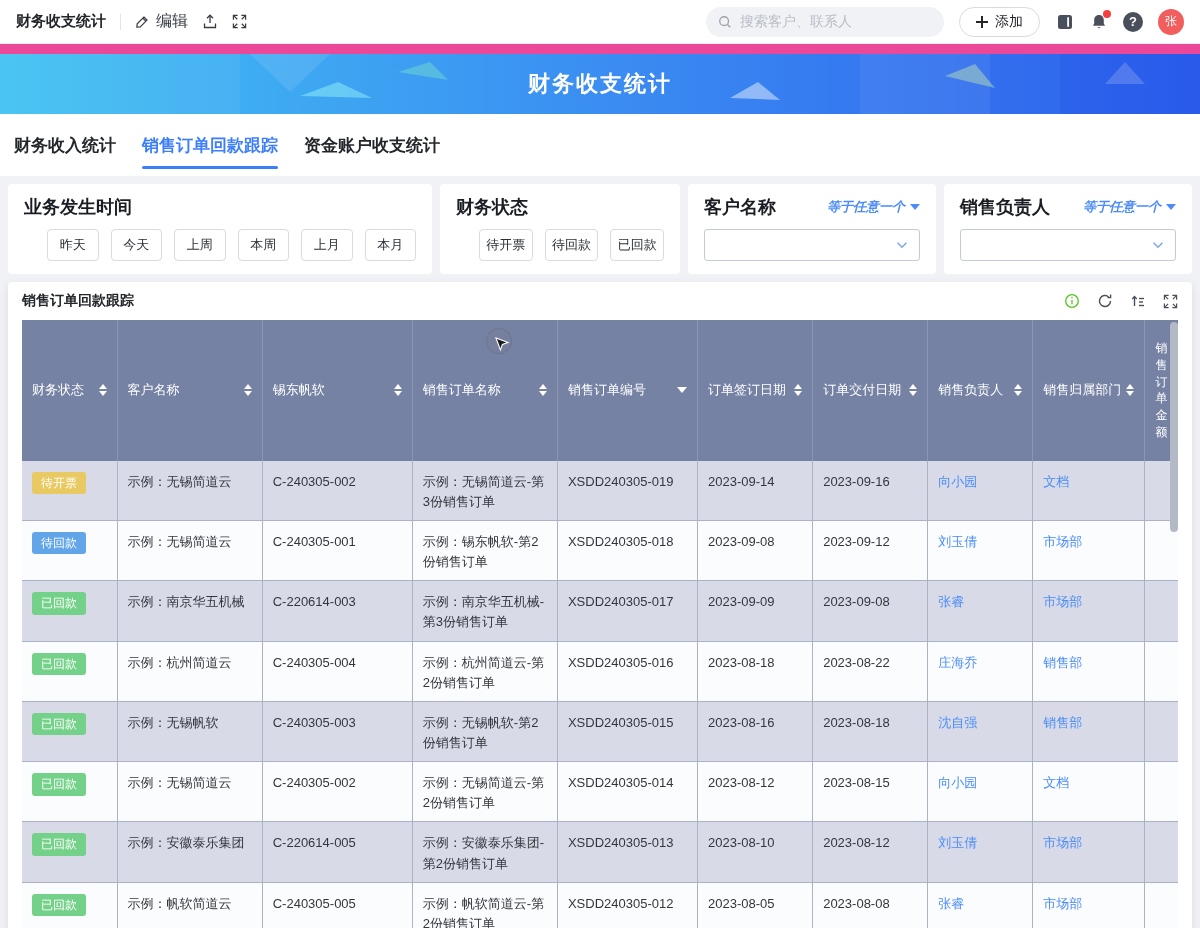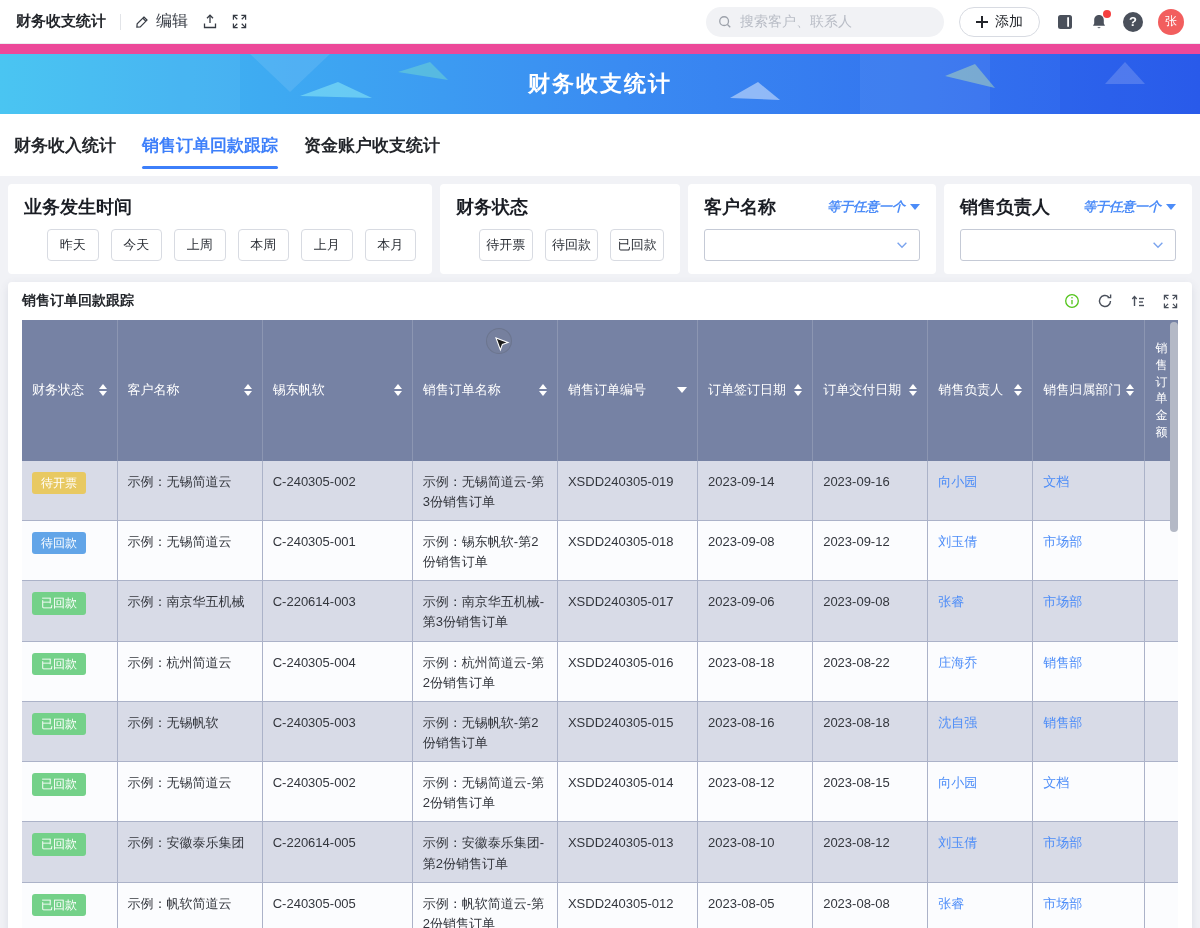"2023-09-06" td { text: 2023-09-06 -> 2023-09-09 }
